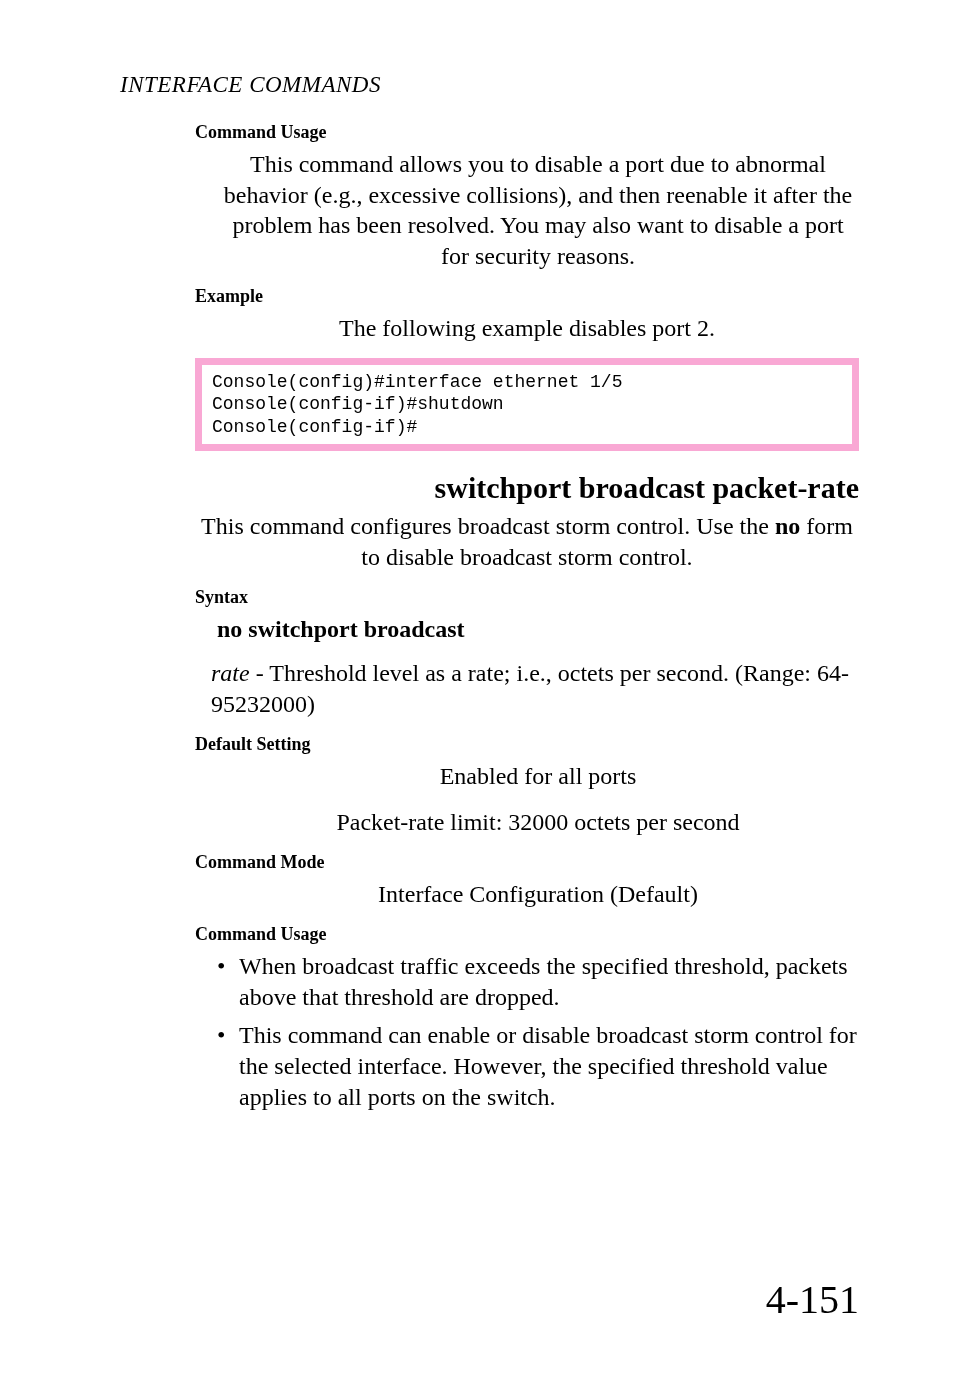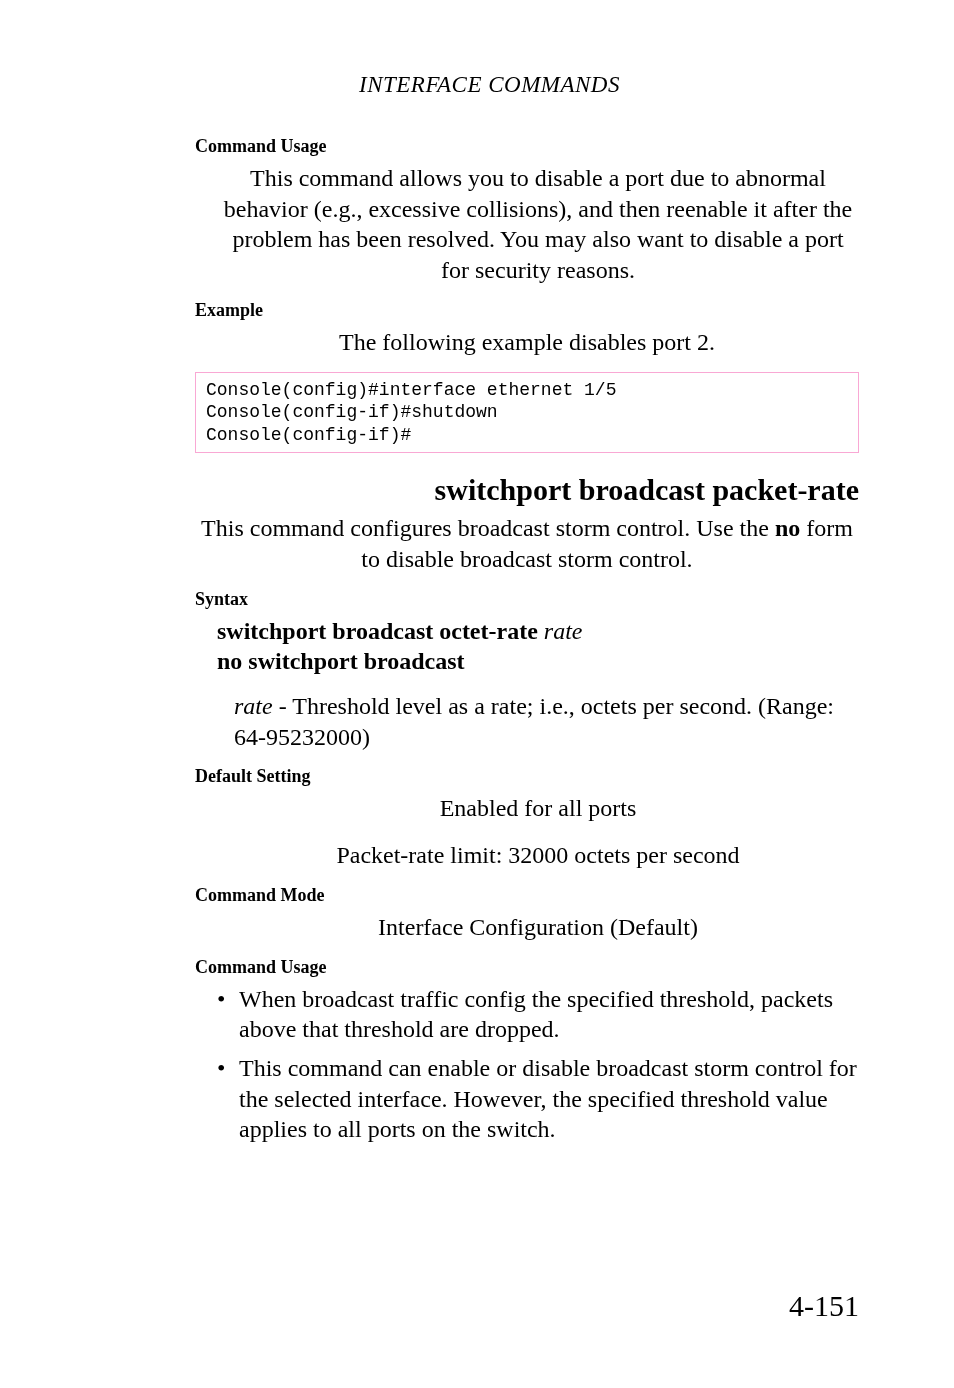"INTERFACE COMMANDS" .running-head { margin-bottom: 38px -> 24px; text-align: center -> left }
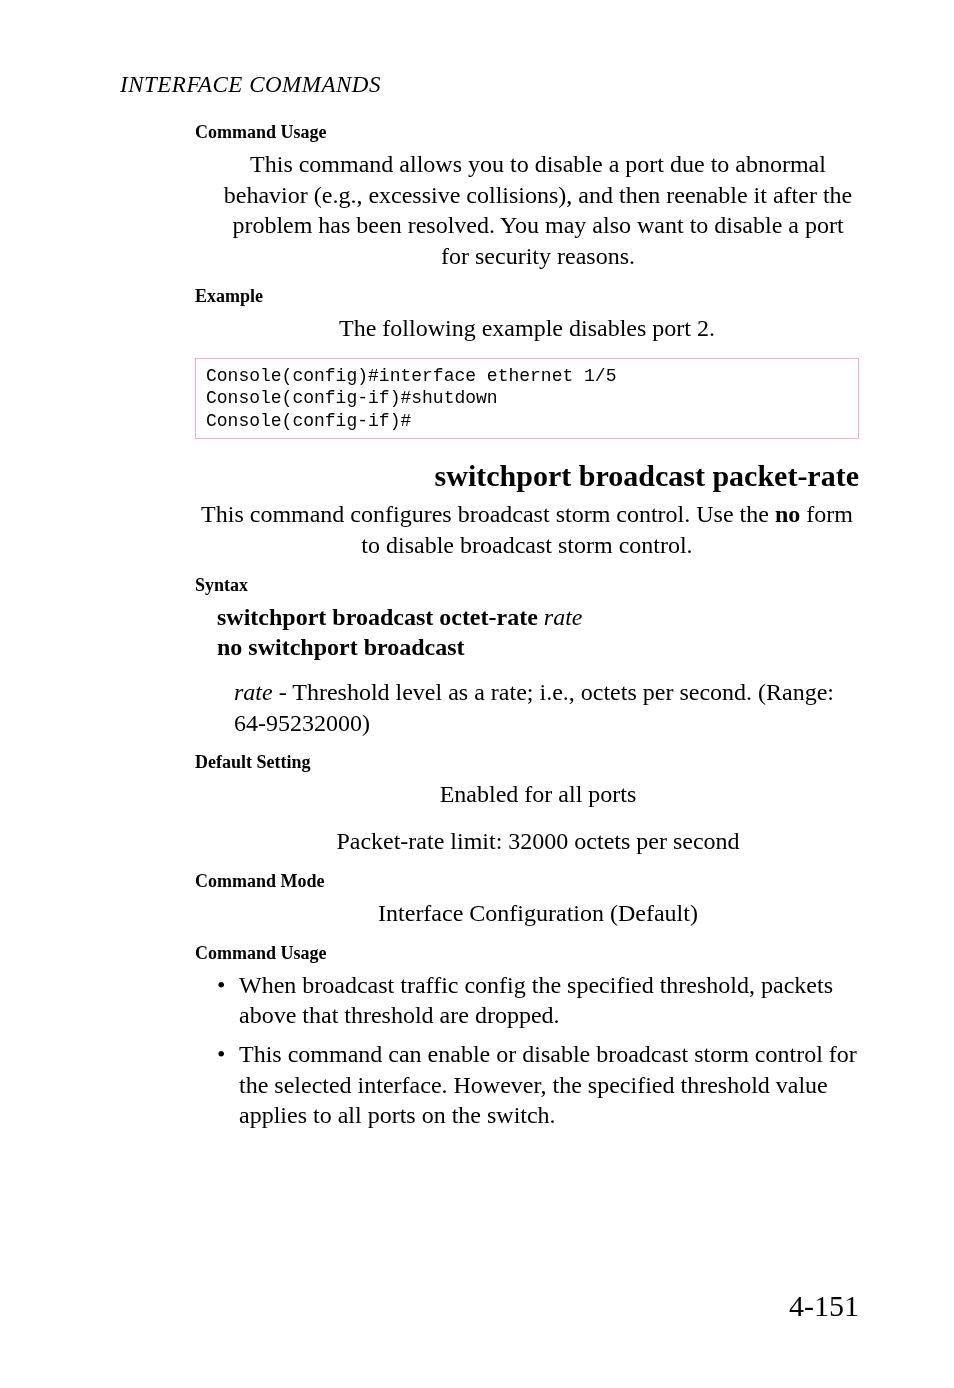"Console(config)#interface ethernet 1/5" .code-box { border: 1px solid #f9a8d4 -> 7px solid #f9a8d4 }
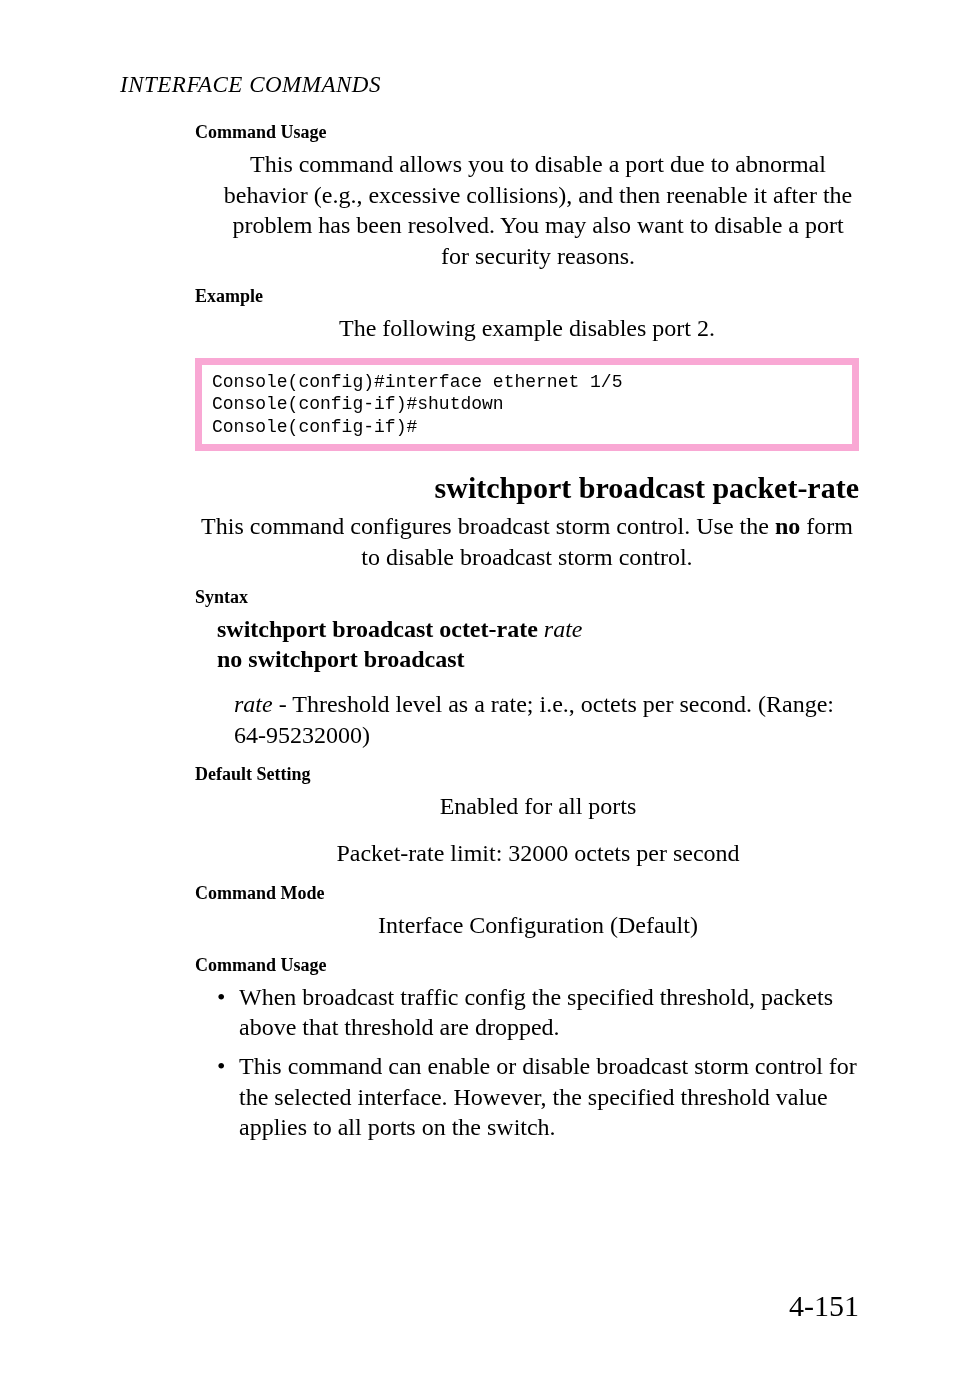"switchport broadcast octet-rate rate" div.syntax-line { html: <div> <span>switchport broadcast octet-rate</span> <span>rate</span> </div> -> none }
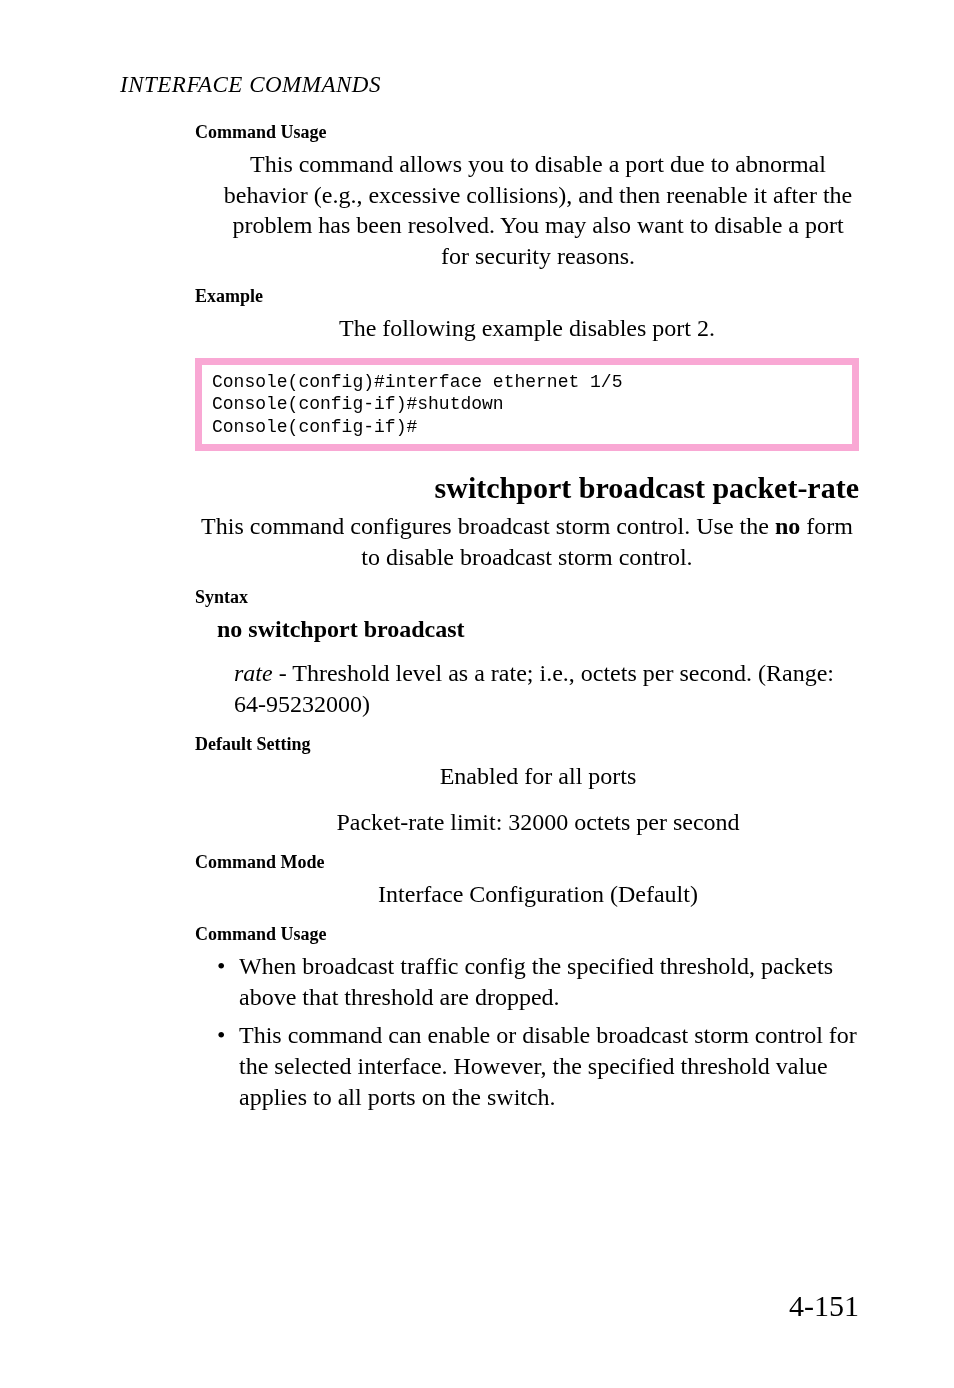"rate - Threshold level as" .param-block { margin-left: 39px -> 16px }
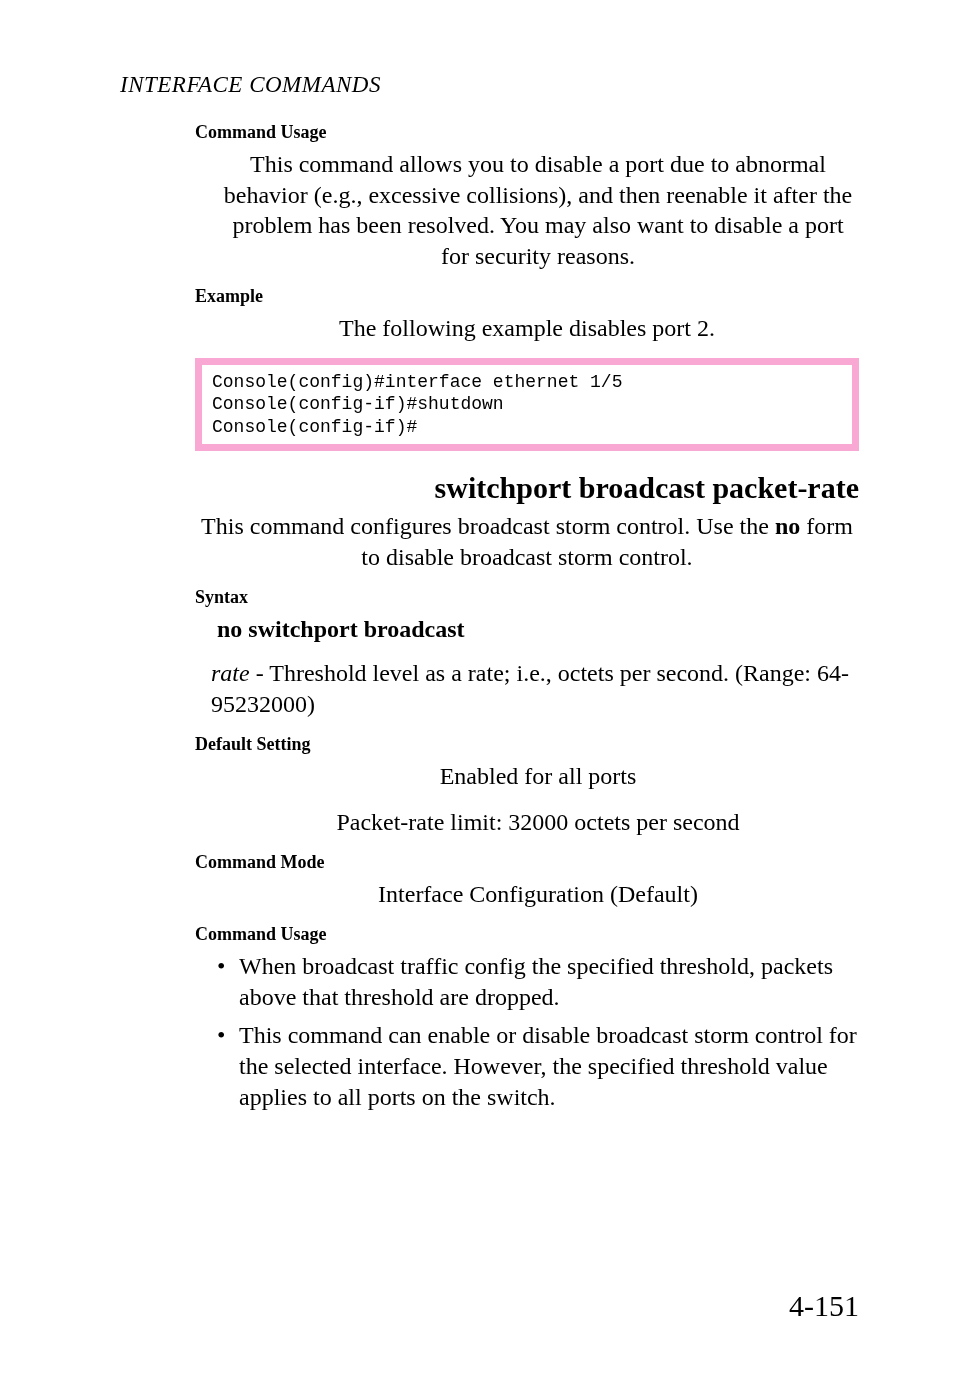"When broadcast traffic config the" li { text: config -> exceeds }
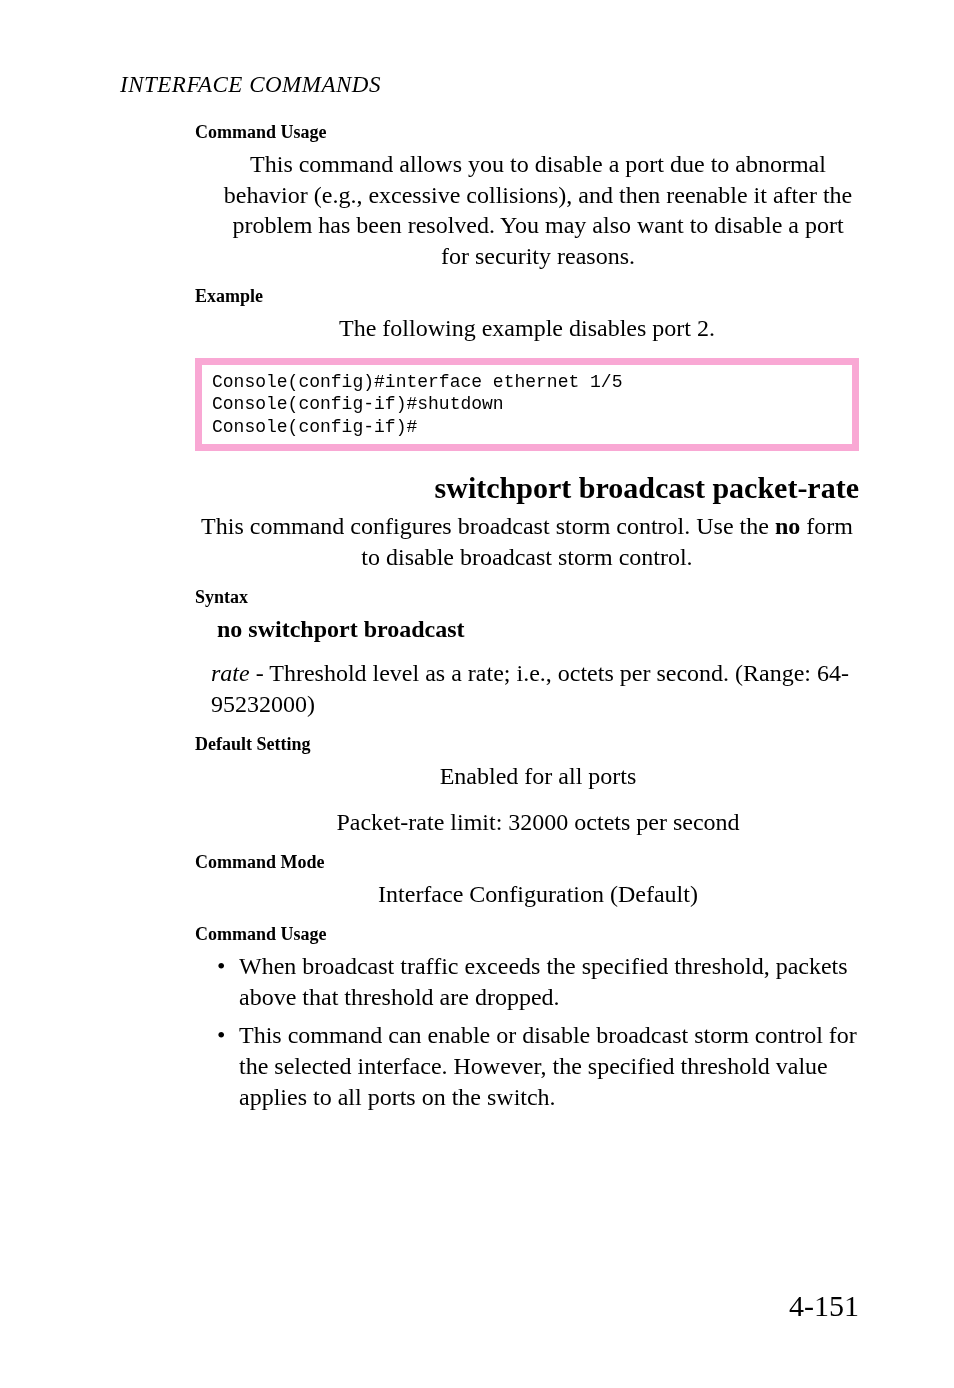"4-151" .page-number { font-size: 30px -> 40px }
